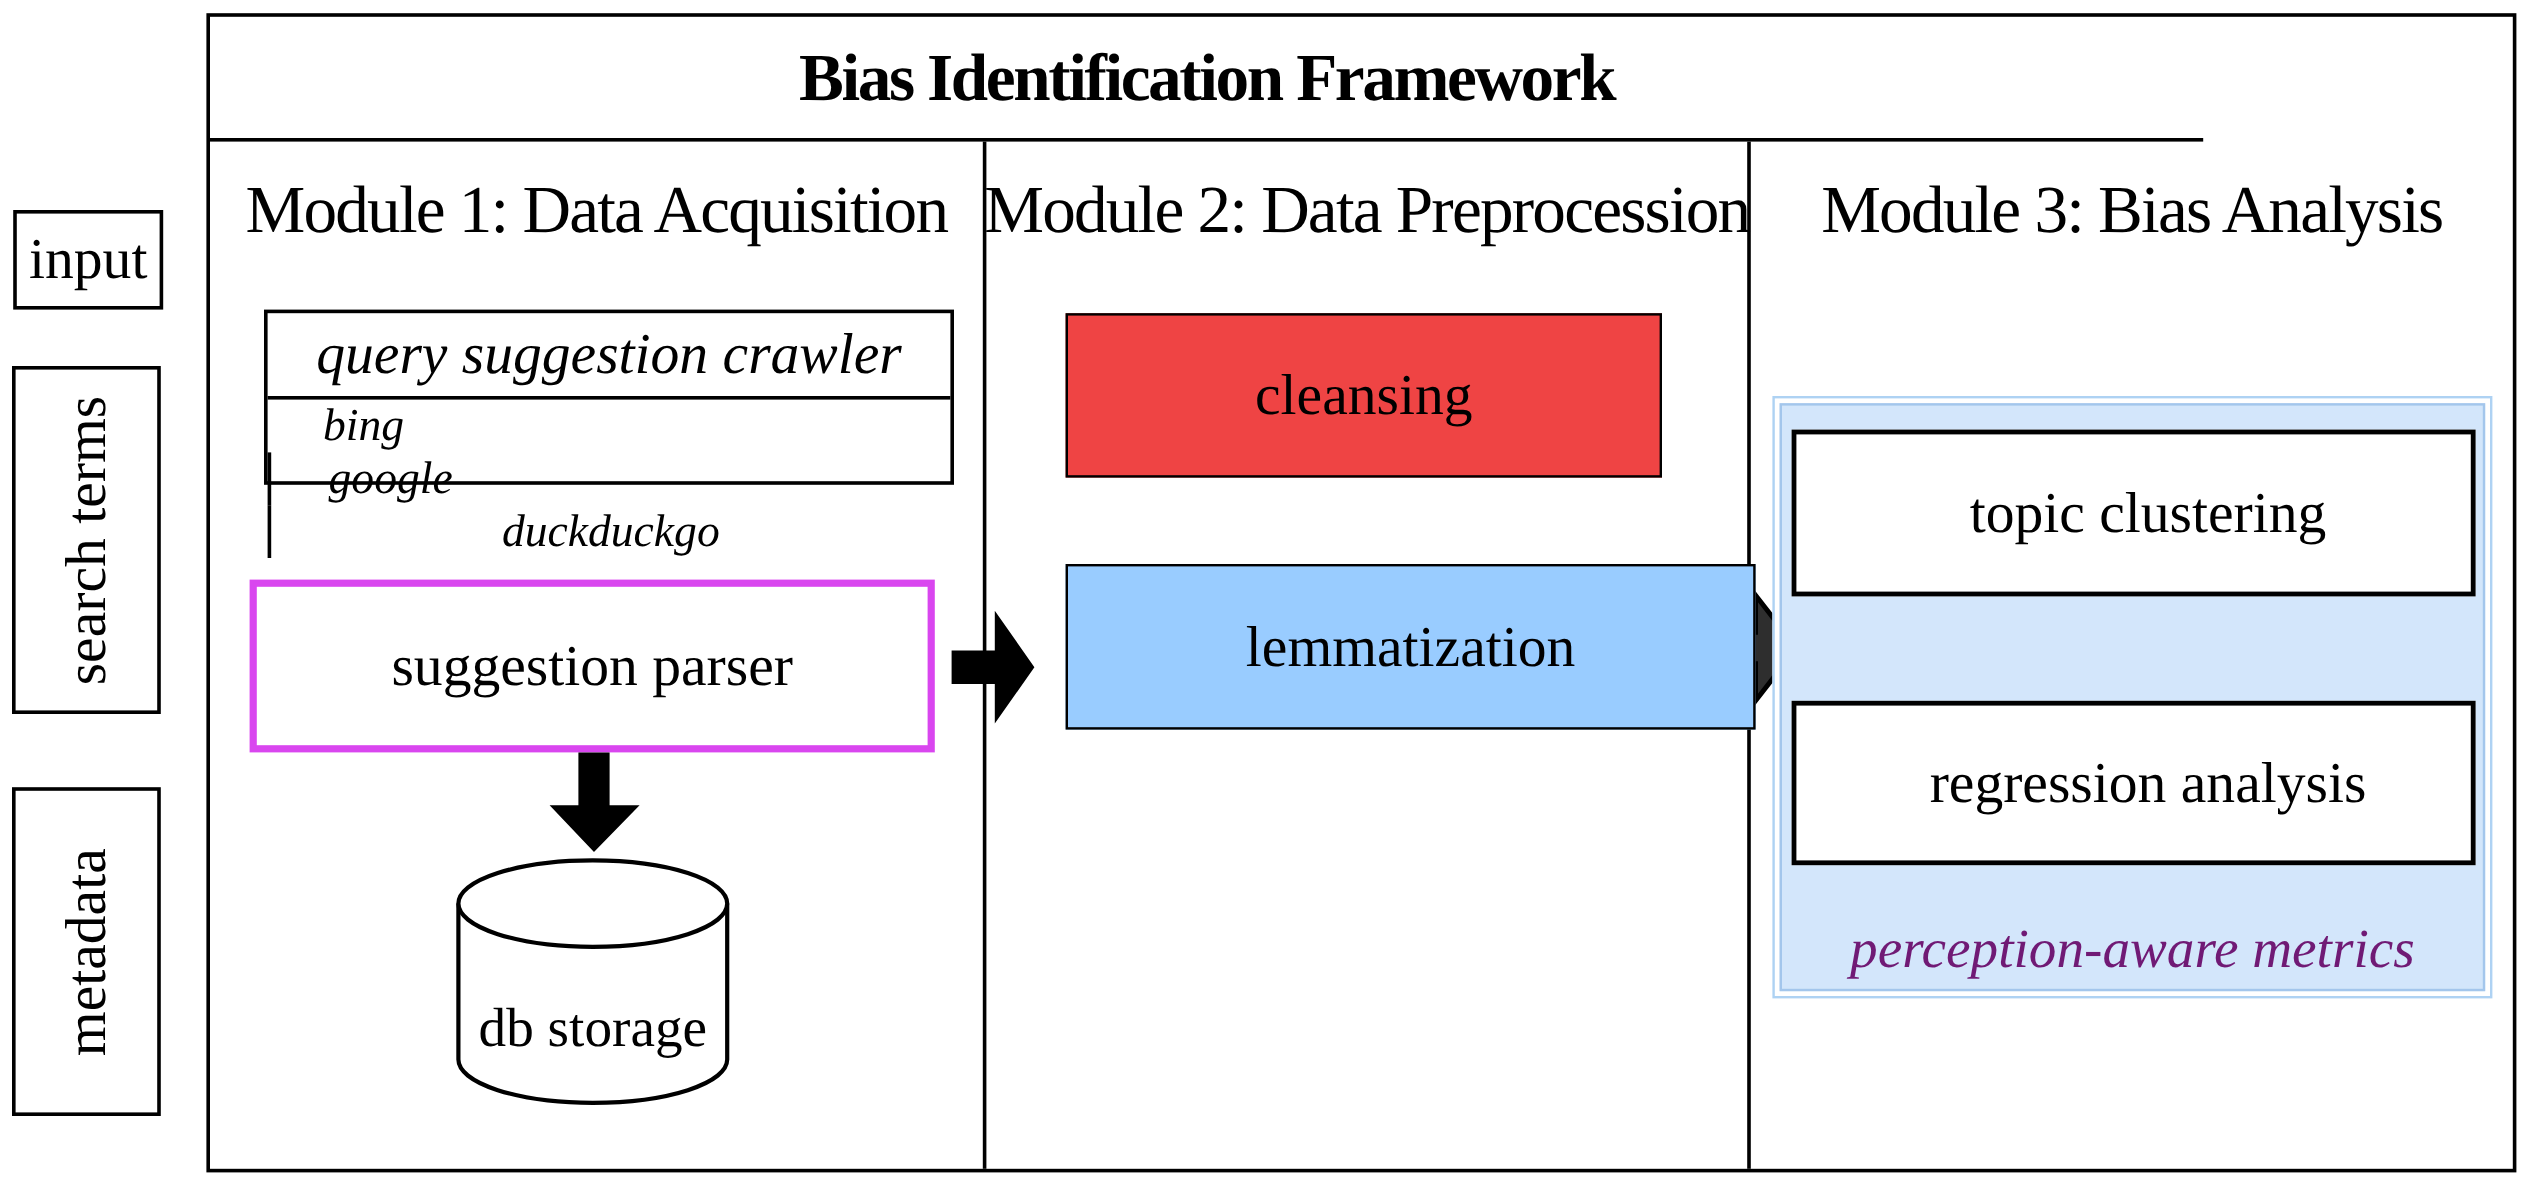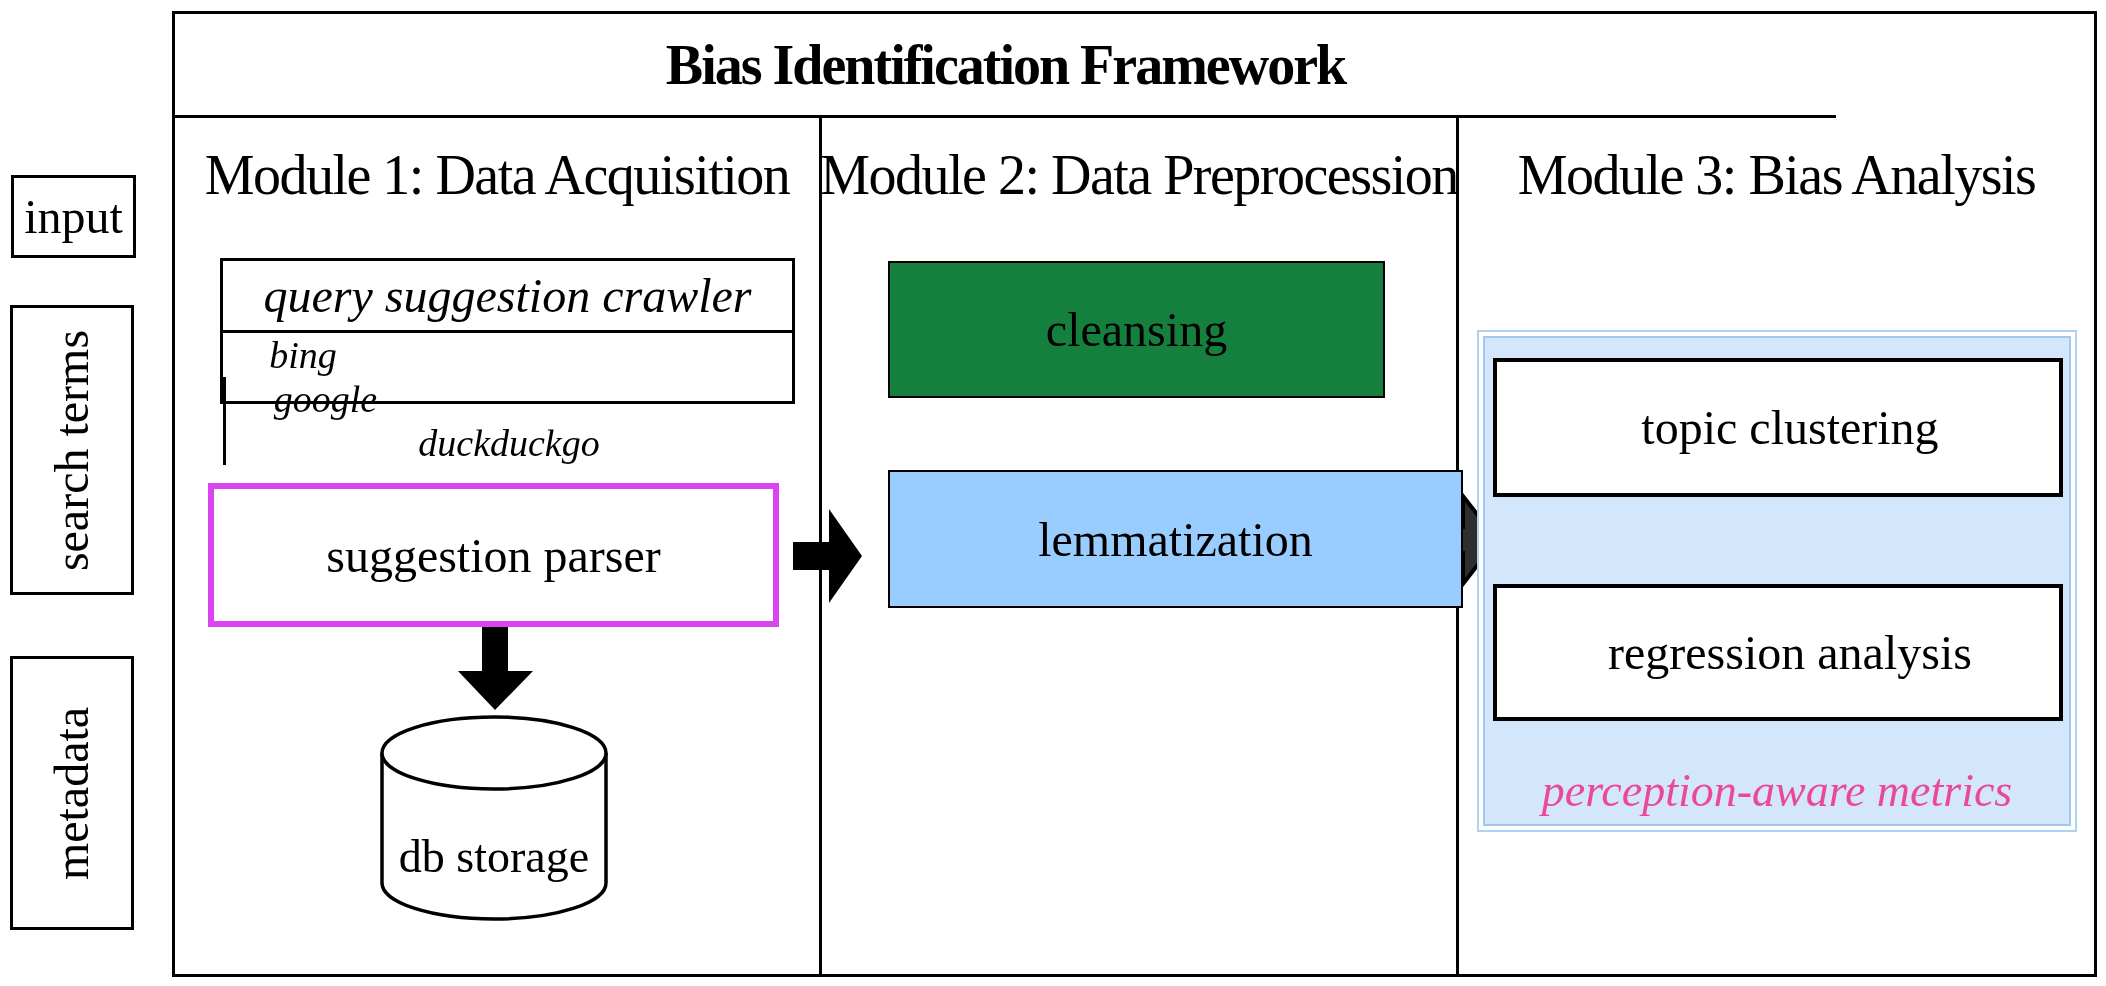"cleansing" div.abs { background: #15803d -> #ef4444 }
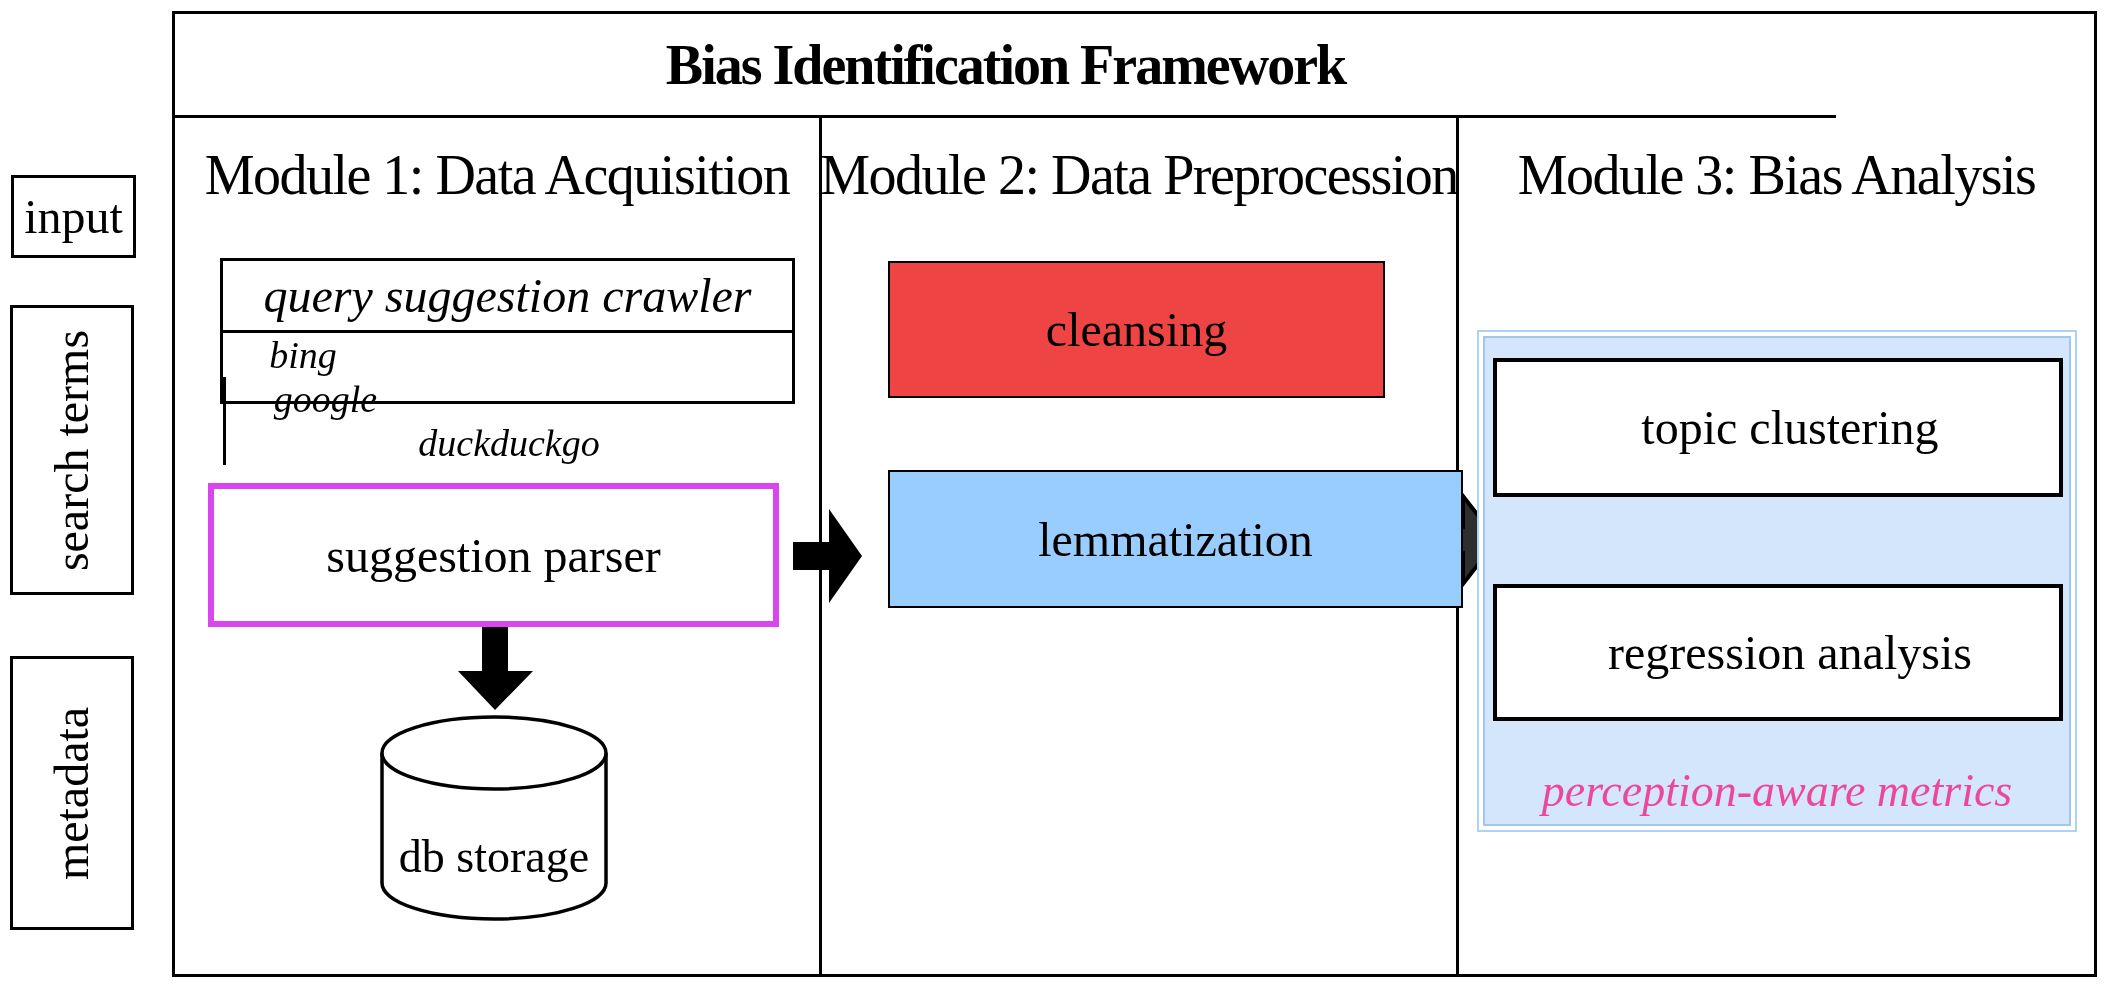"perception-aware metrics" div.abs { color: #ec4899 -> #701a75 }
